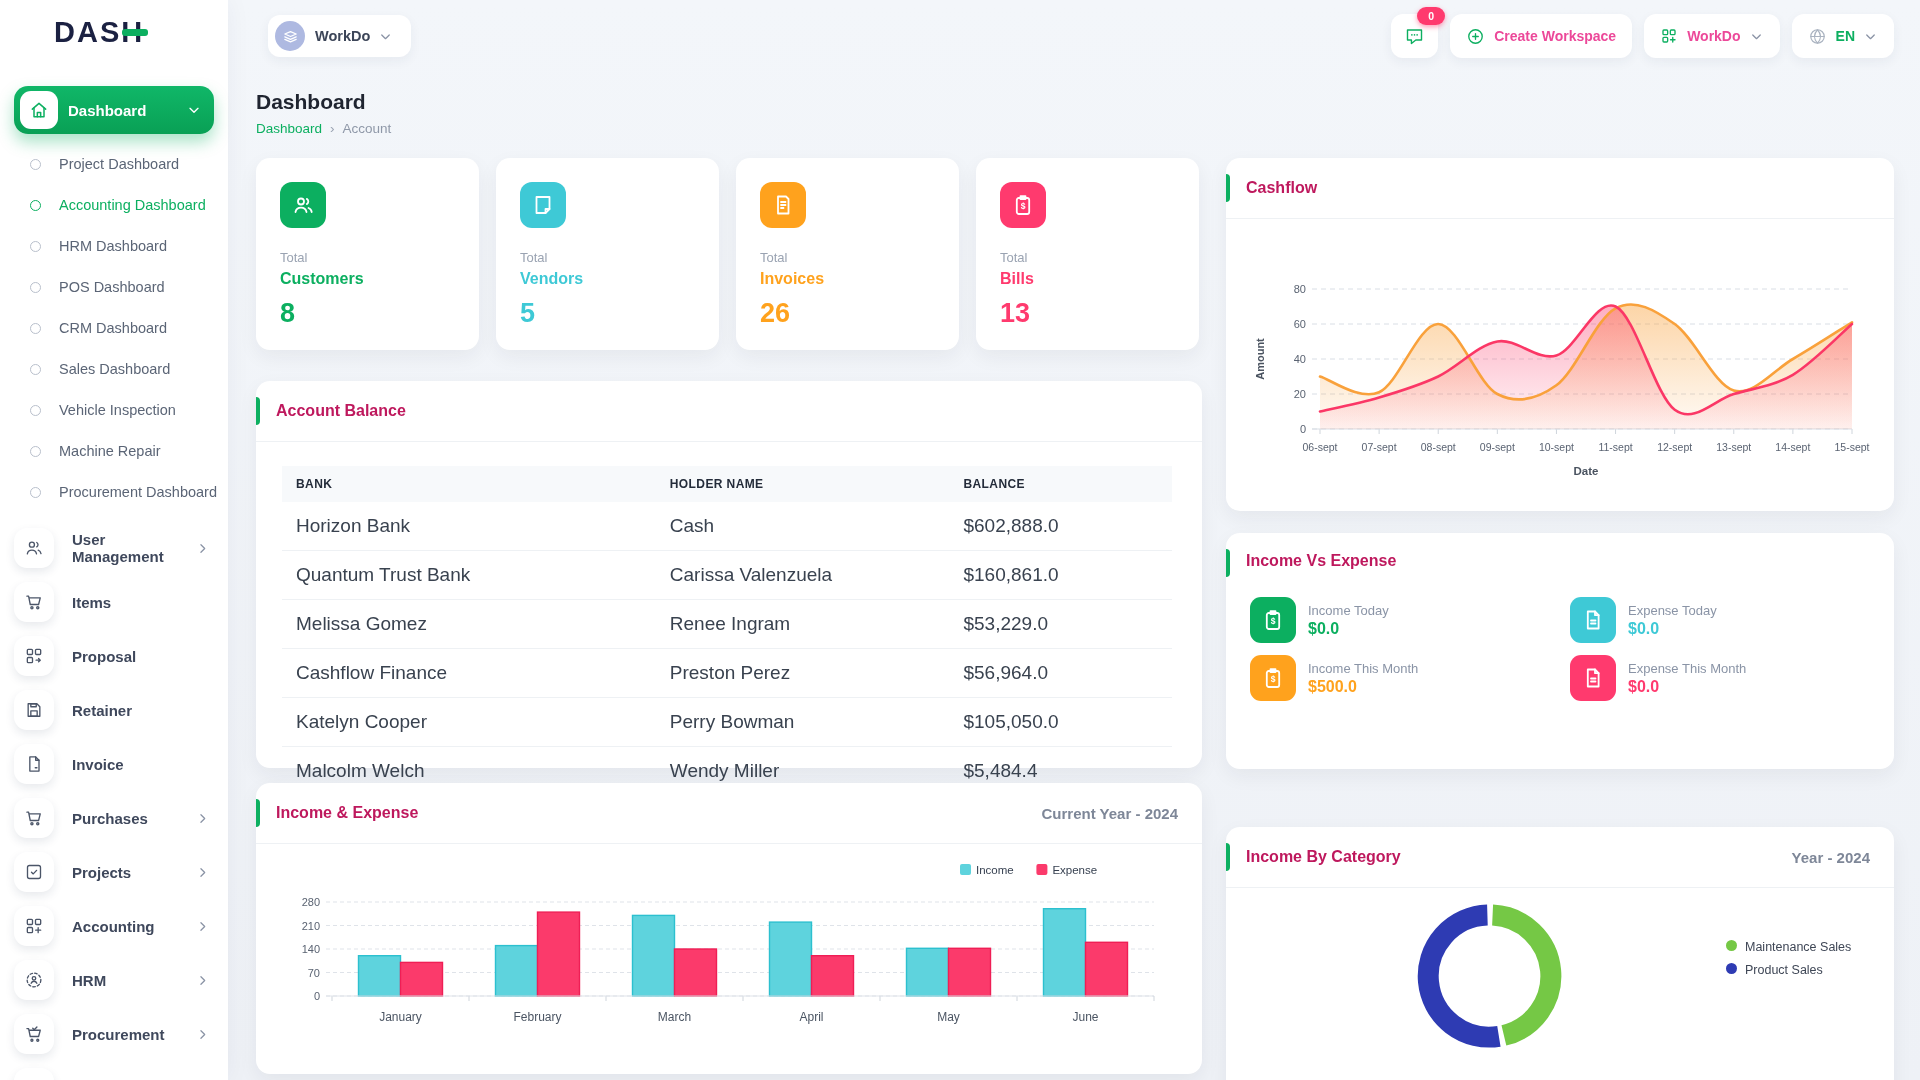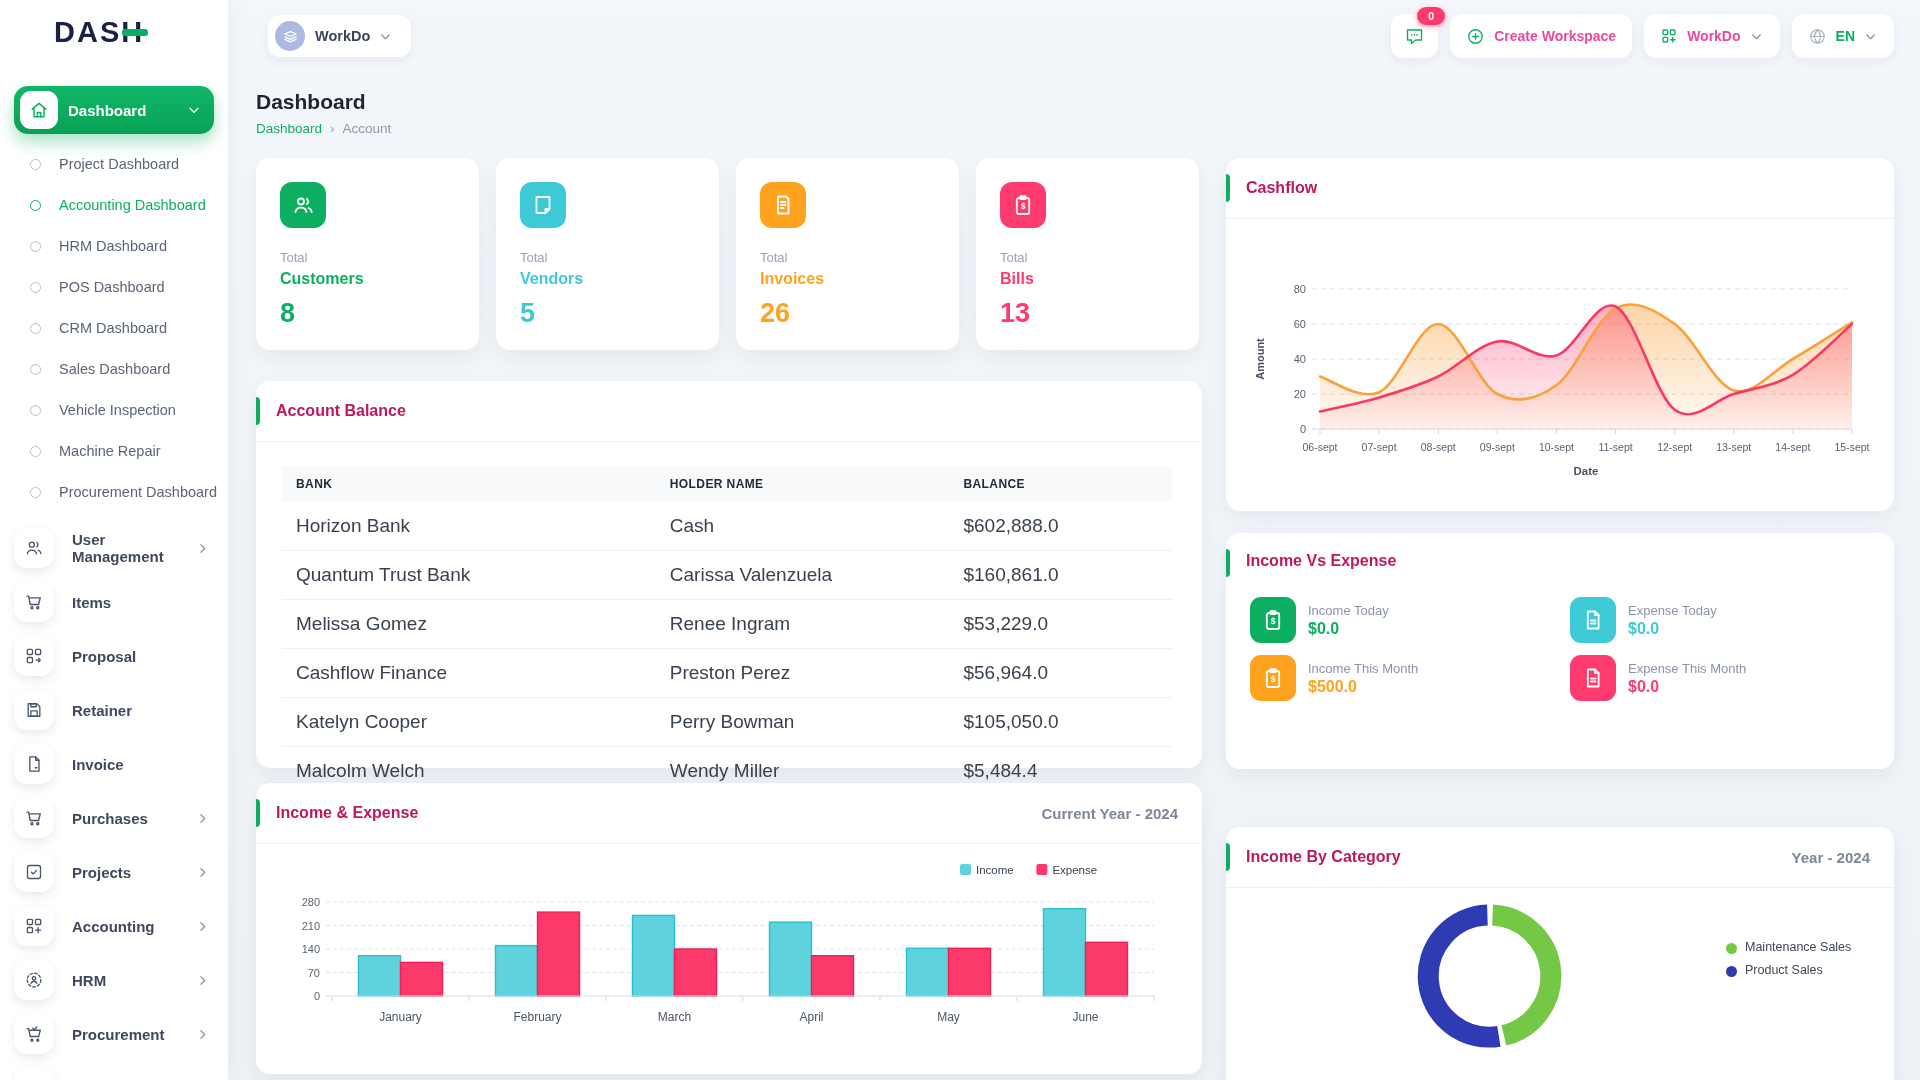"Maintenance Sales" .dleg-row { align-items: flex-end -> flex-start }
